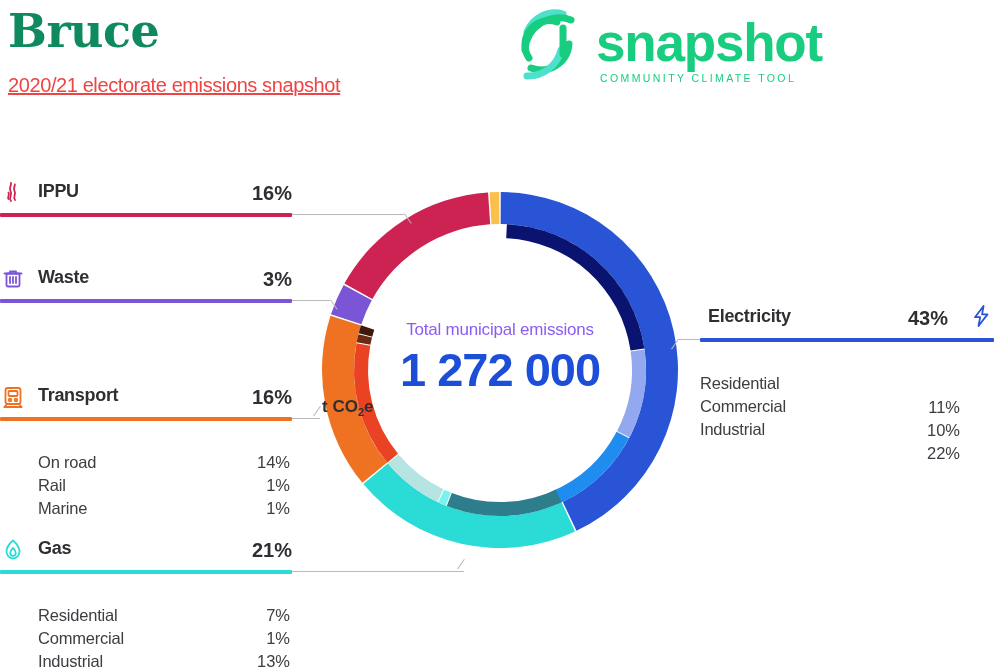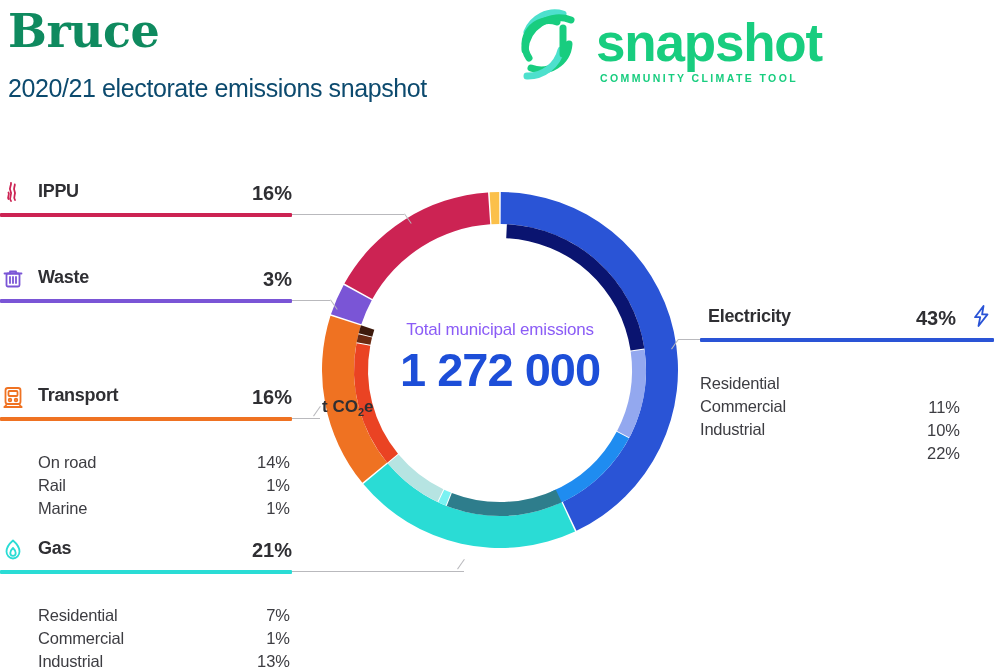"2020/21 electorate emissions snapshot" .subtitle { color: #0c4a6e -> #ef4444; font-size: 25px -> 20px; text-decoration: none -> underline }
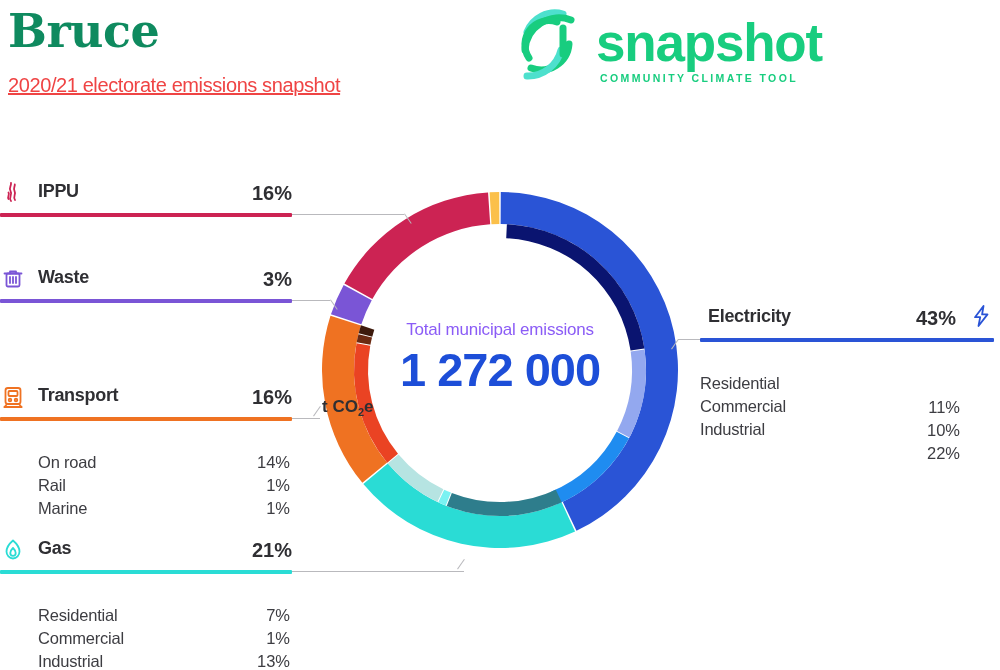"COMMUNITY CLIMATE TOOL" .brand-tag { font-weight: 700 -> 400 }
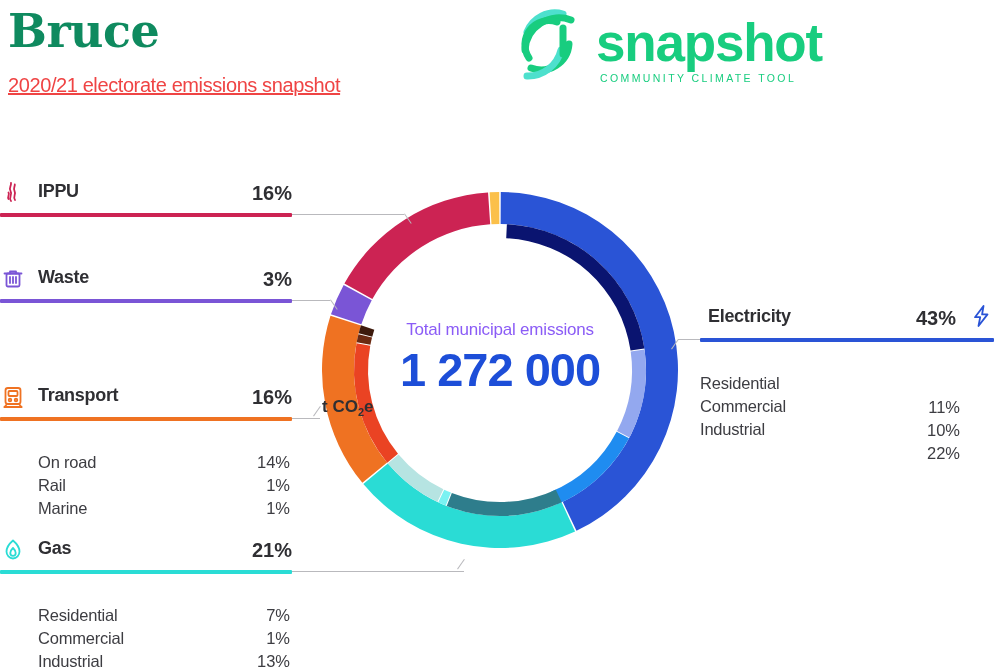"43%" .right .lg-pct { right: 38px -> 46px }
